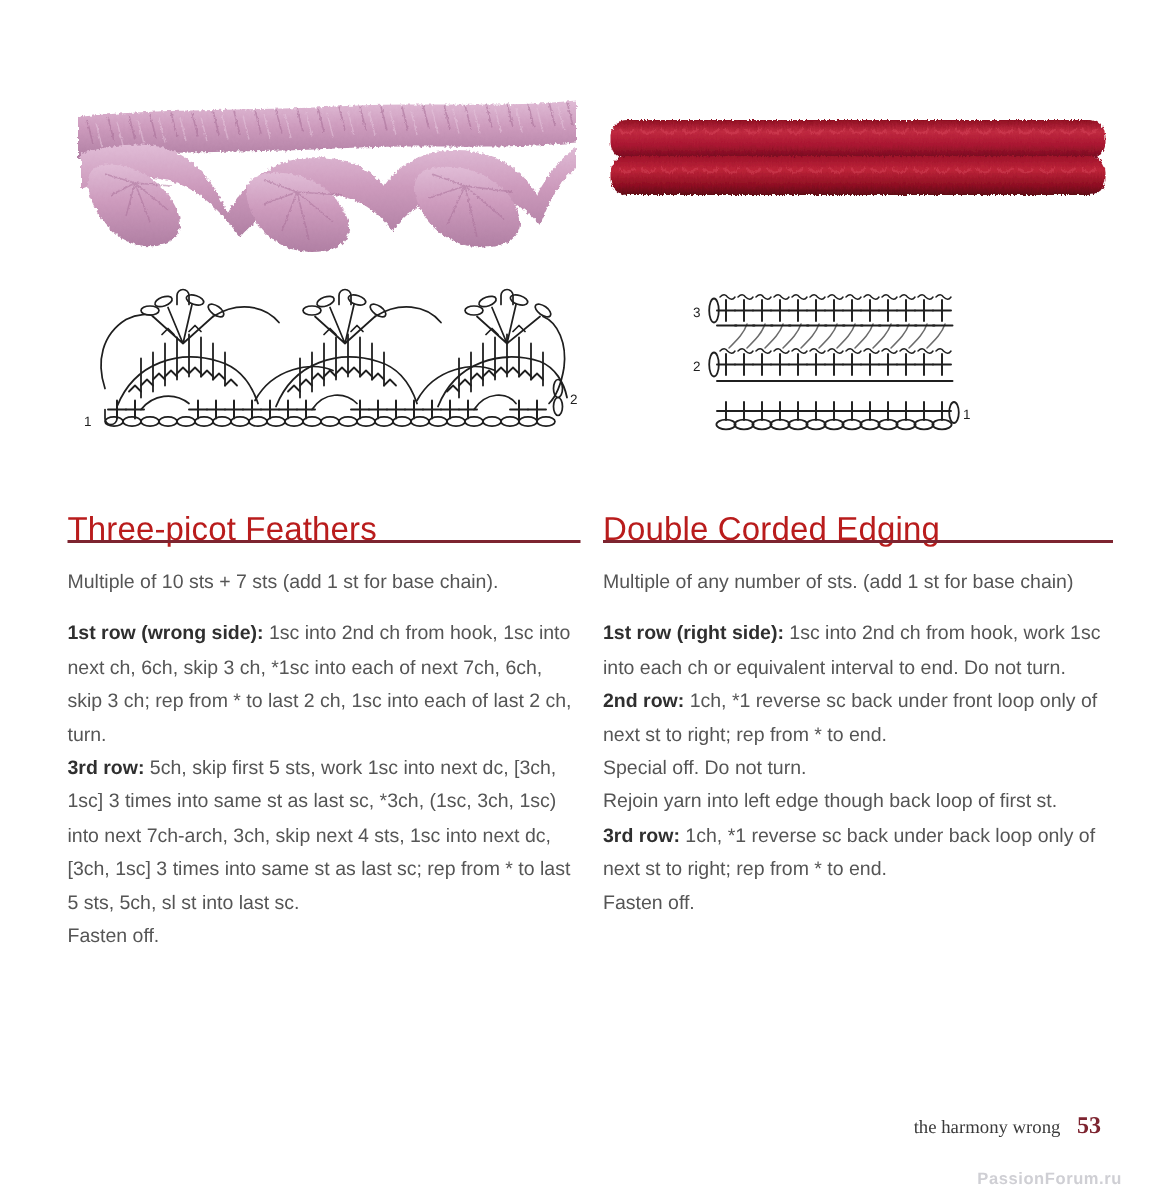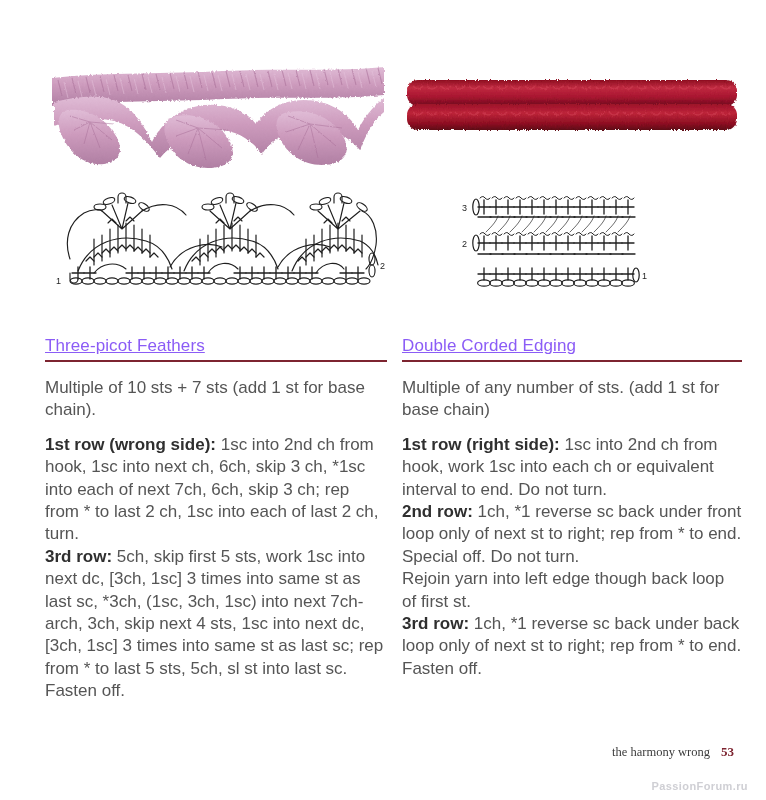"Three-picot Feathers" .heading { color: #8b5cf6 -> #b91c1c; font-size: 17px -> 22px; text-decoration: underline -> none }
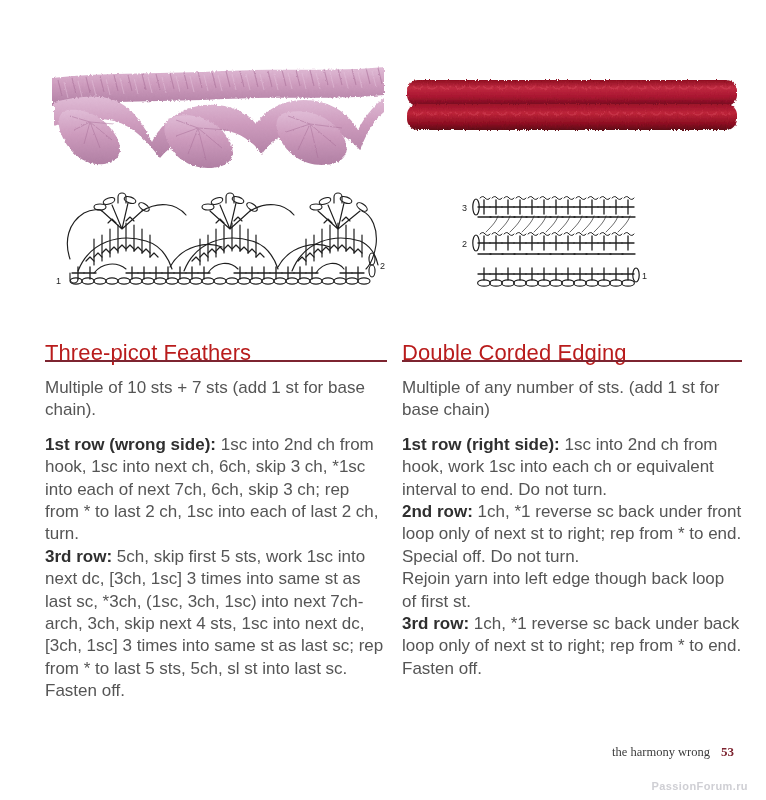"Multiple of 10 sts +" .body { font-size: 17px -> 13px }
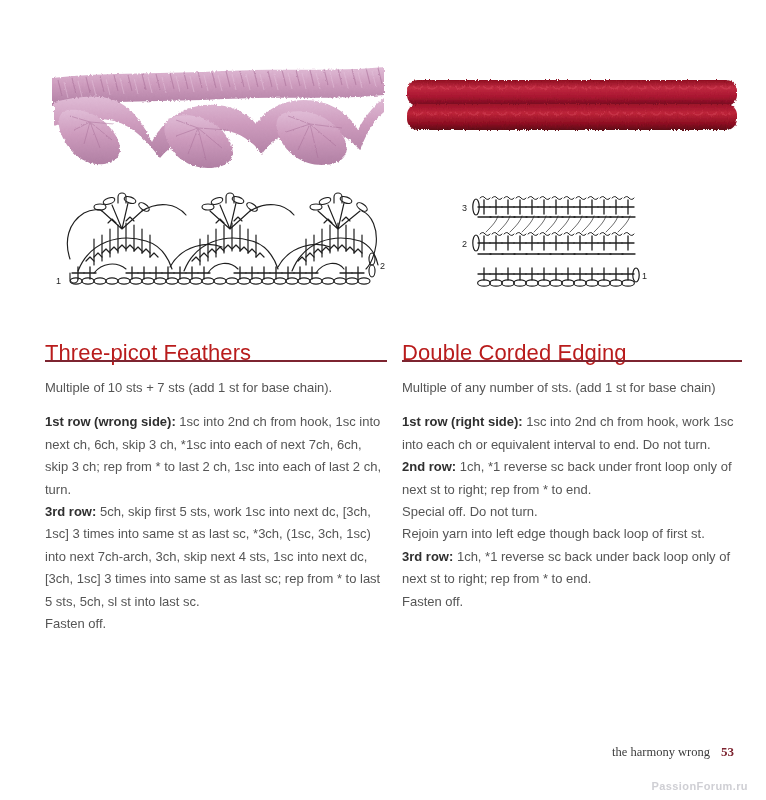"53" .footer .pg { font-size: 13px -> 16px }
